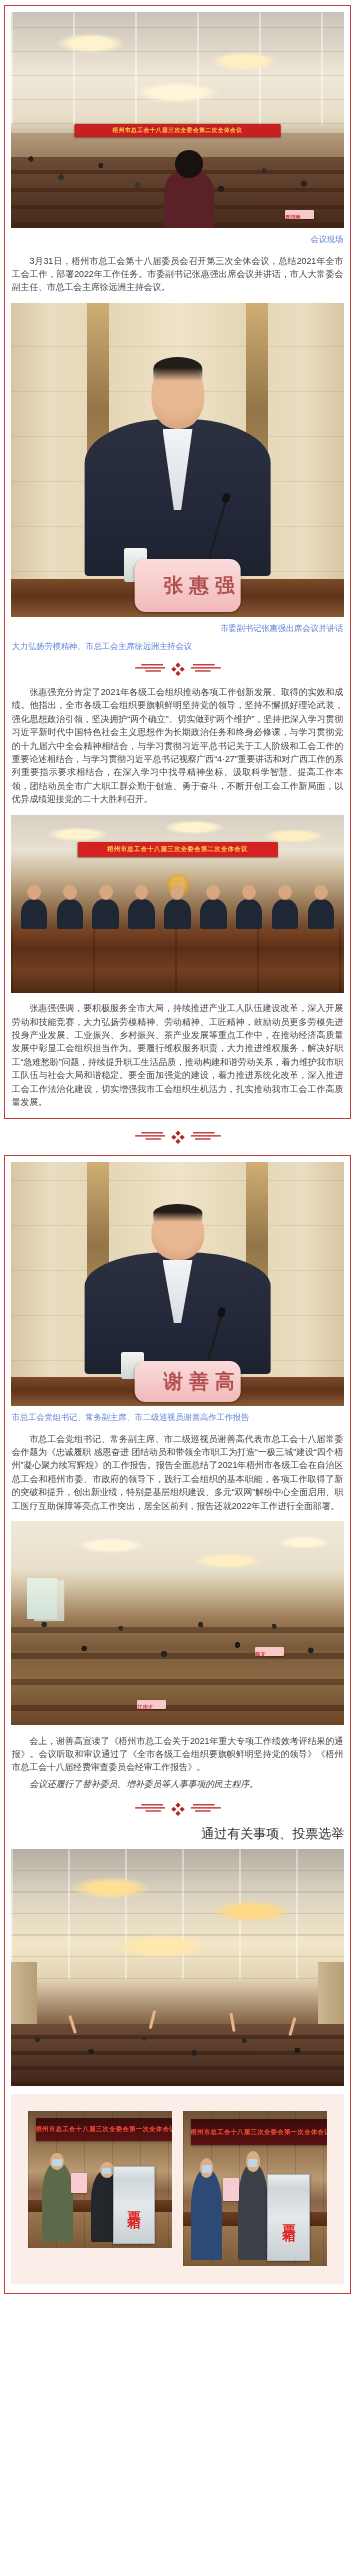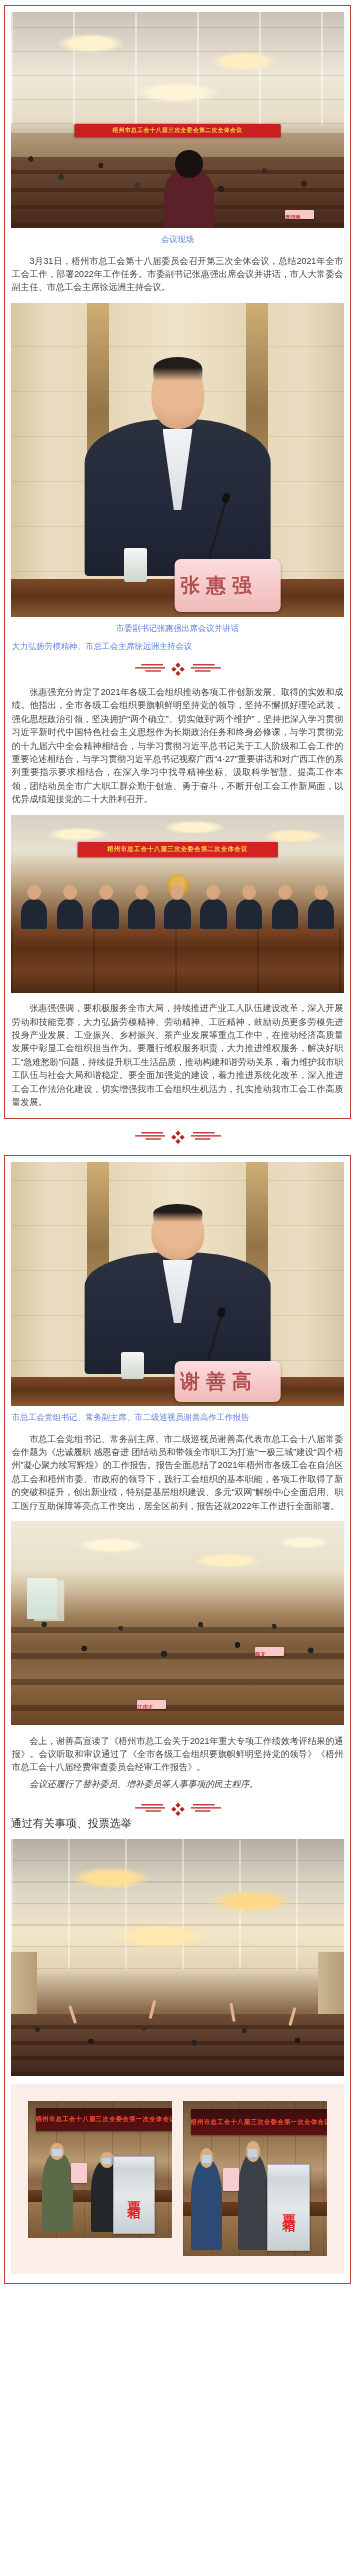"会议现场" .caption.center { text-align: center -> right }
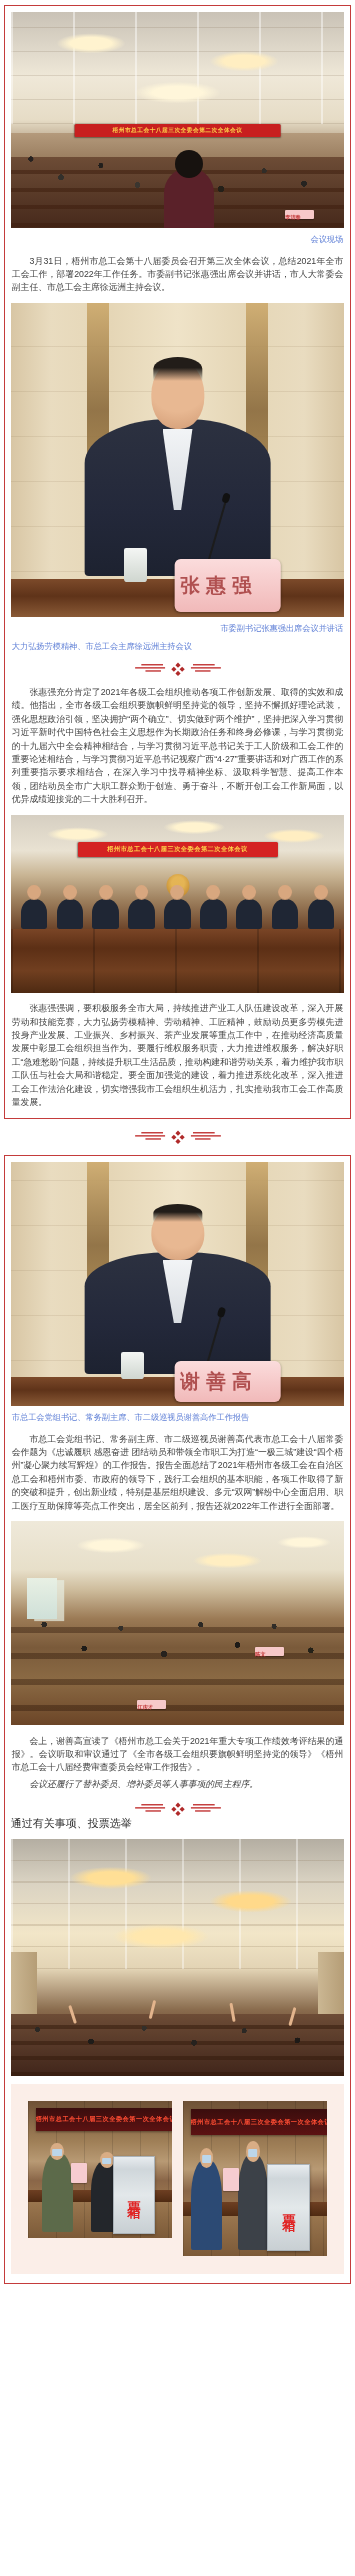"张惠强" .ph-speaker .plate { border-radius: 6px -> 11px; justify-content: flex-start -> flex-end; margin-left: 40px -> none }
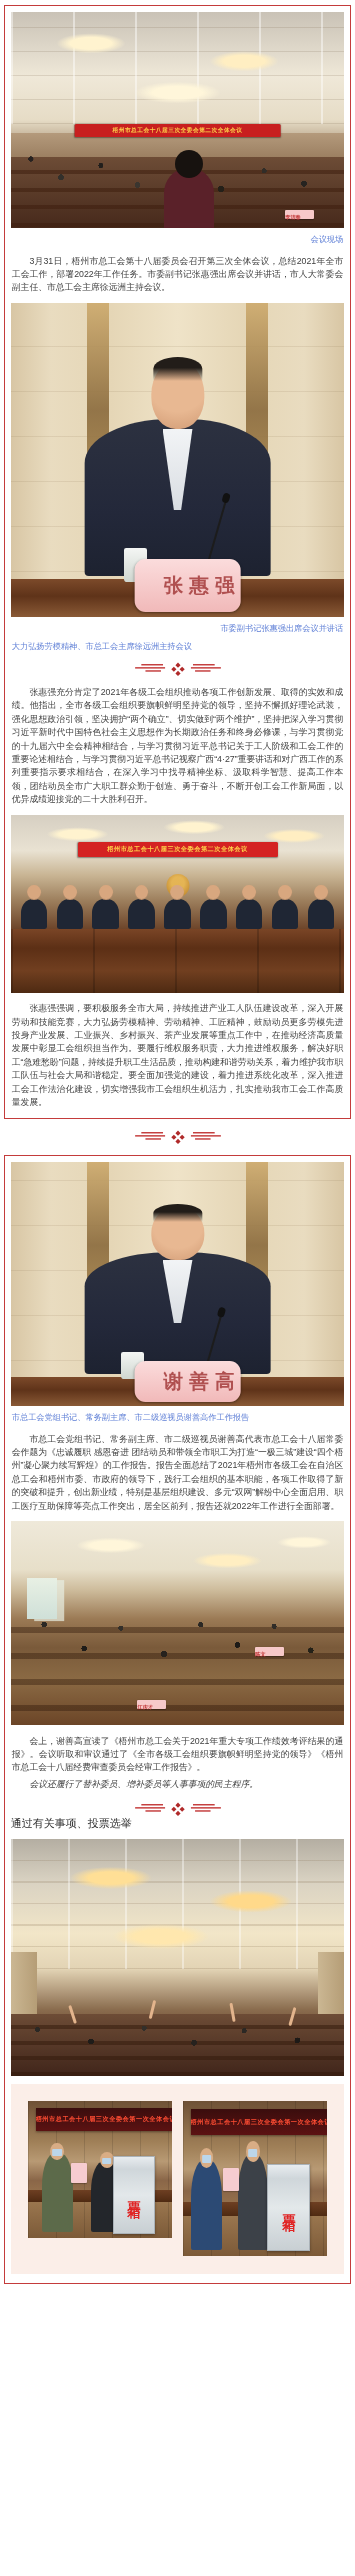"通过有关事项、投票选举" .vote-heading { font-size: 11px -> 13px; margin: 1px 0 0 -> 11px 0 0; text-align: left -> right }
